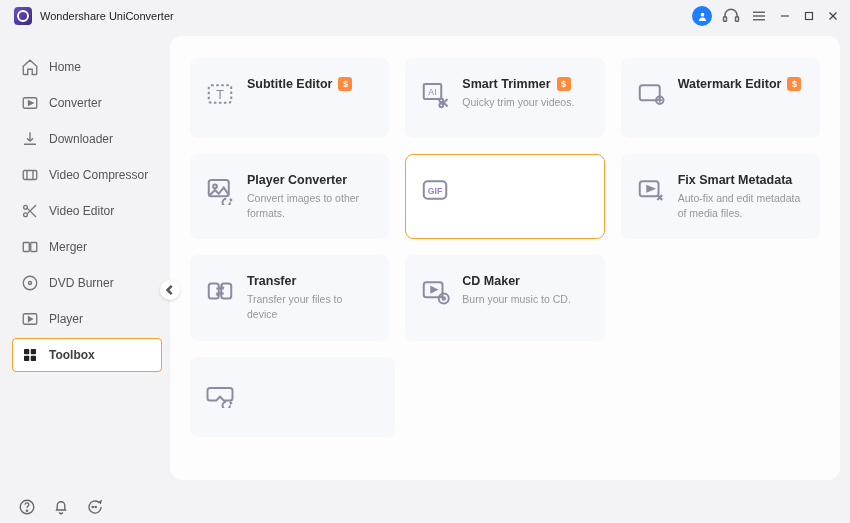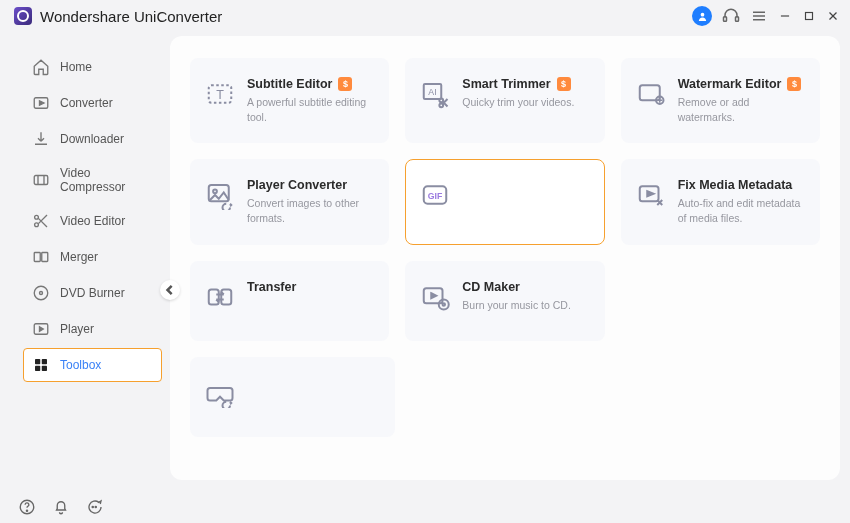"Wondershare UniConverter" .app-title { font-size: 15px -> 11px }
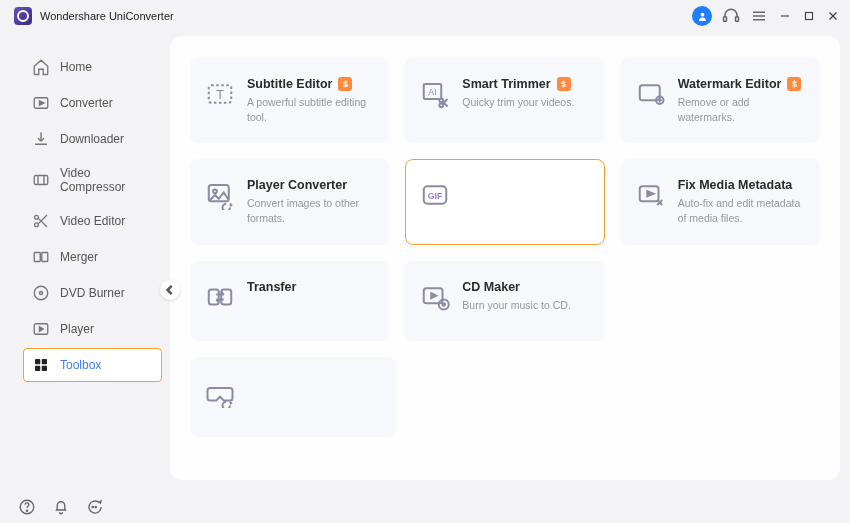"Home" .sidebar { padding: 18px 8px 0 23px -> 18px 8px 0 12px }
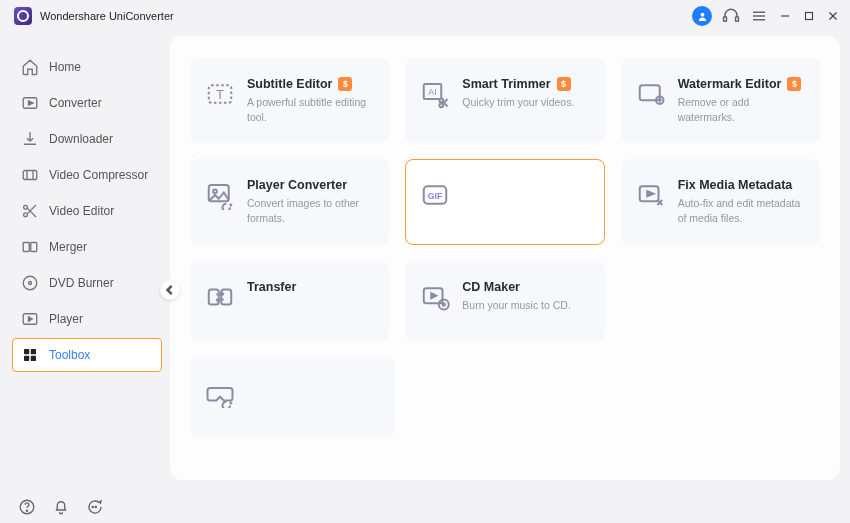"A powerful subtitle editing tool." div.card-desc { html: <div>A powerful subtitle editing tool.</div> -> none }
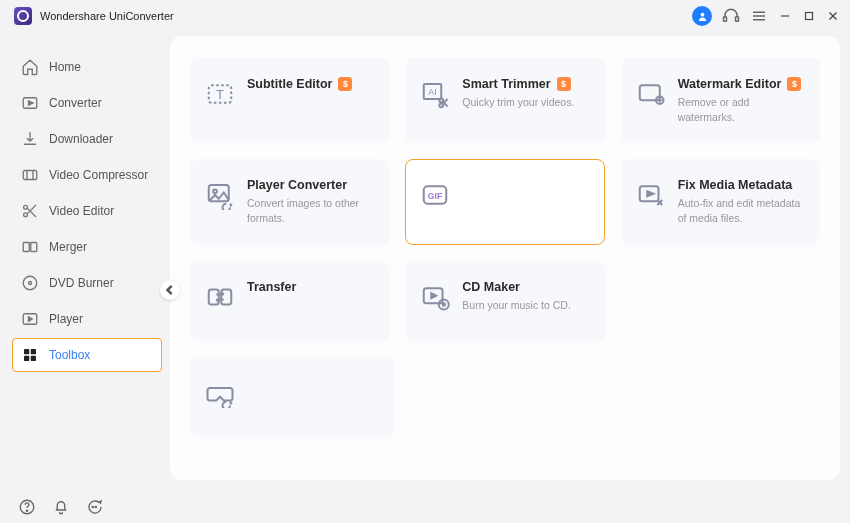"Remove or add watermarks." div.card-desc { html: <div>Remove or add watermarks.</div> -> none }
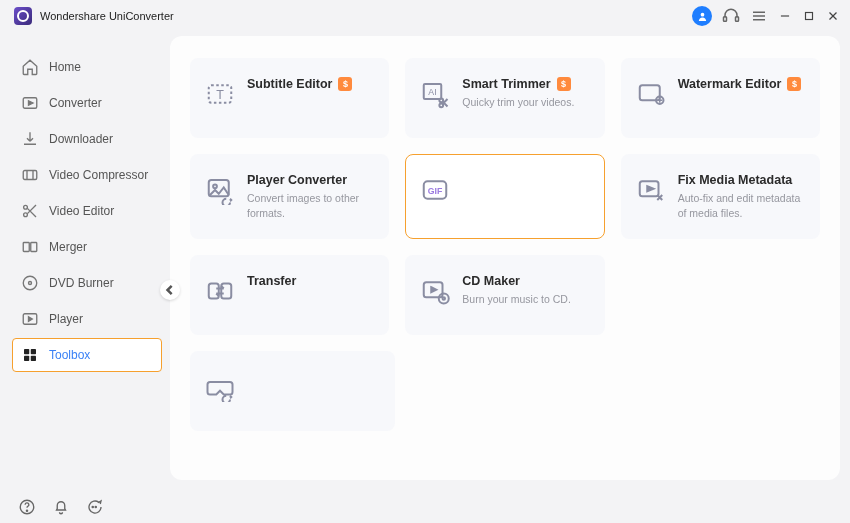"Fix Media Metadata" span.card-title { text: Media -> Smart }
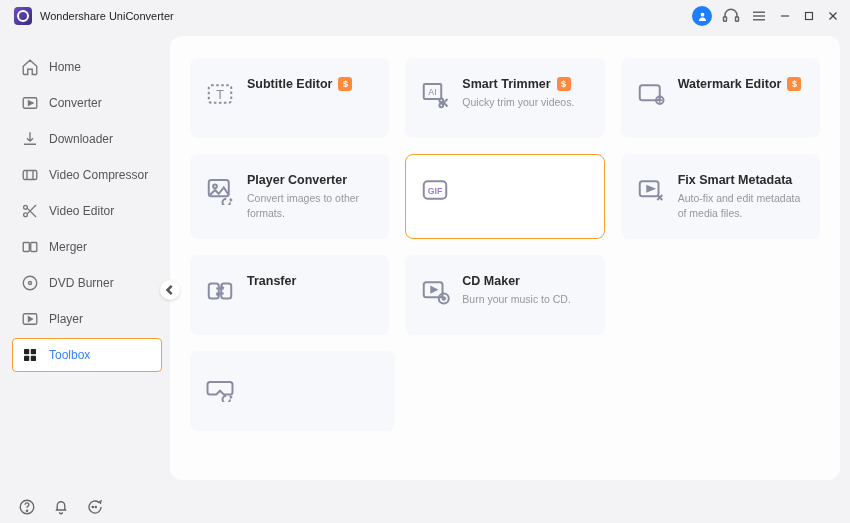"Transfer your files to device" div.card-desc { html: none -> <div>Transfer your files to device</div> }
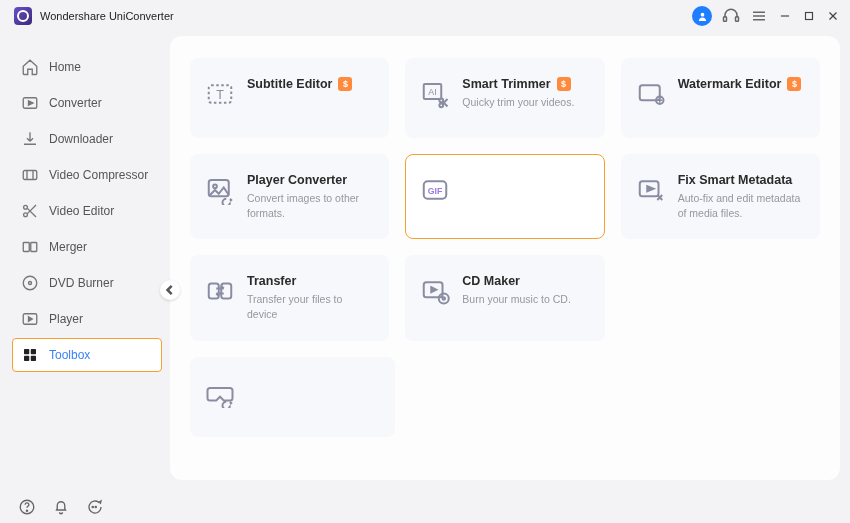"Toolbox" .side-item.active .side-label { color: #3b82f6 -> #404040; font-weight: 400 -> 700 }
